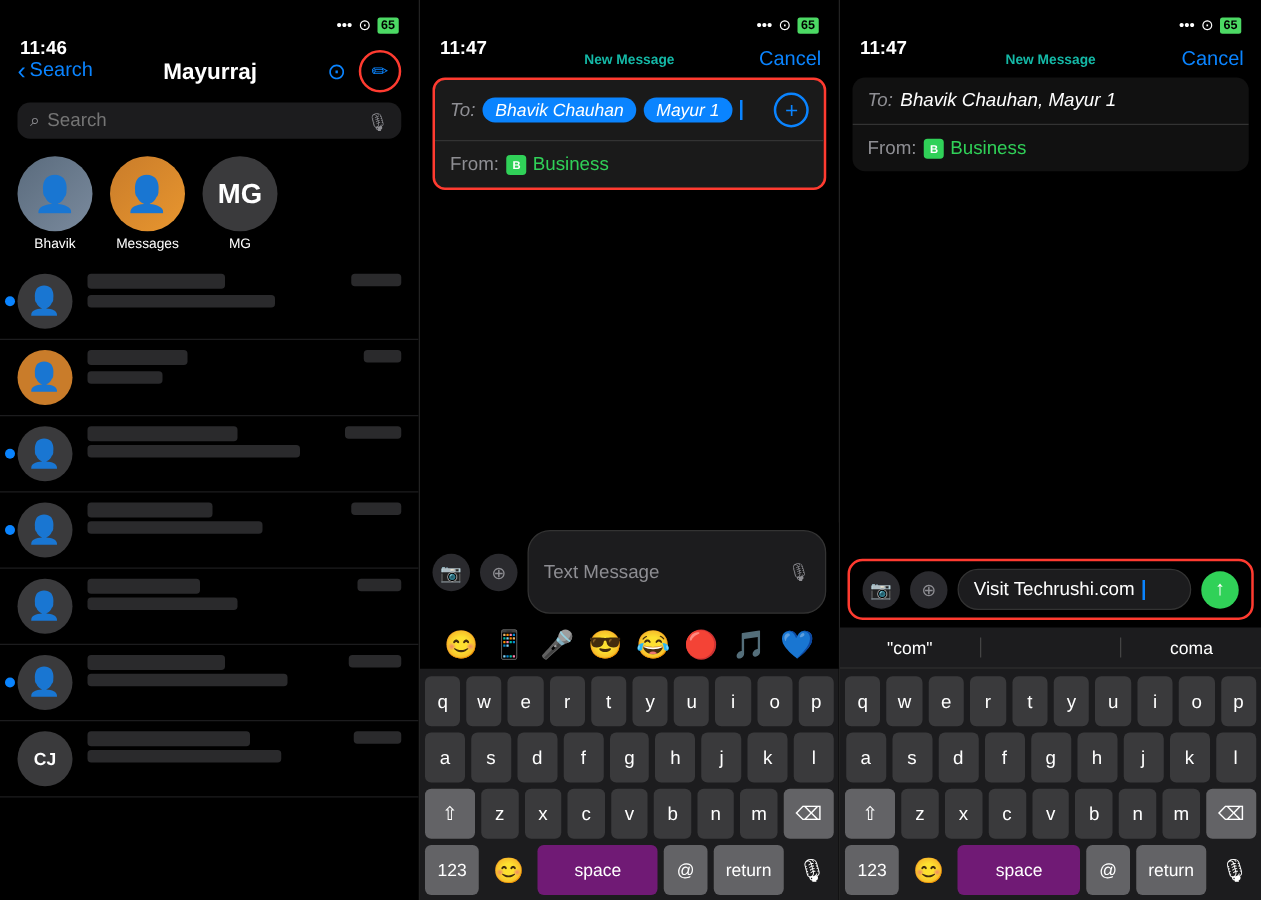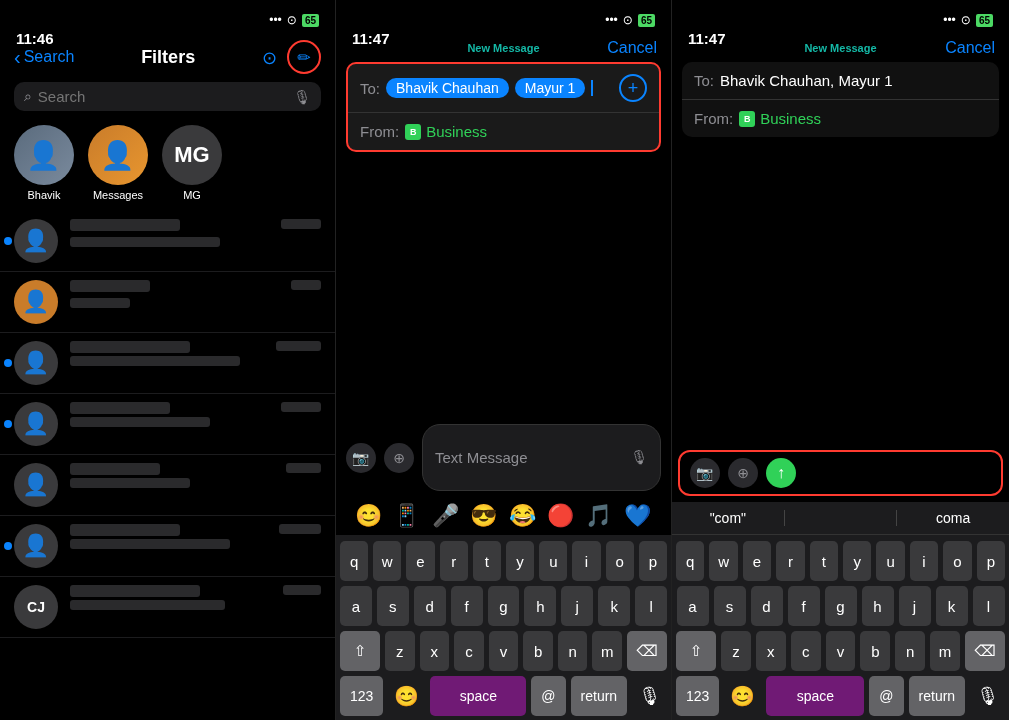"Filters" span.nav-title { text: Filters -> Mayurraj }
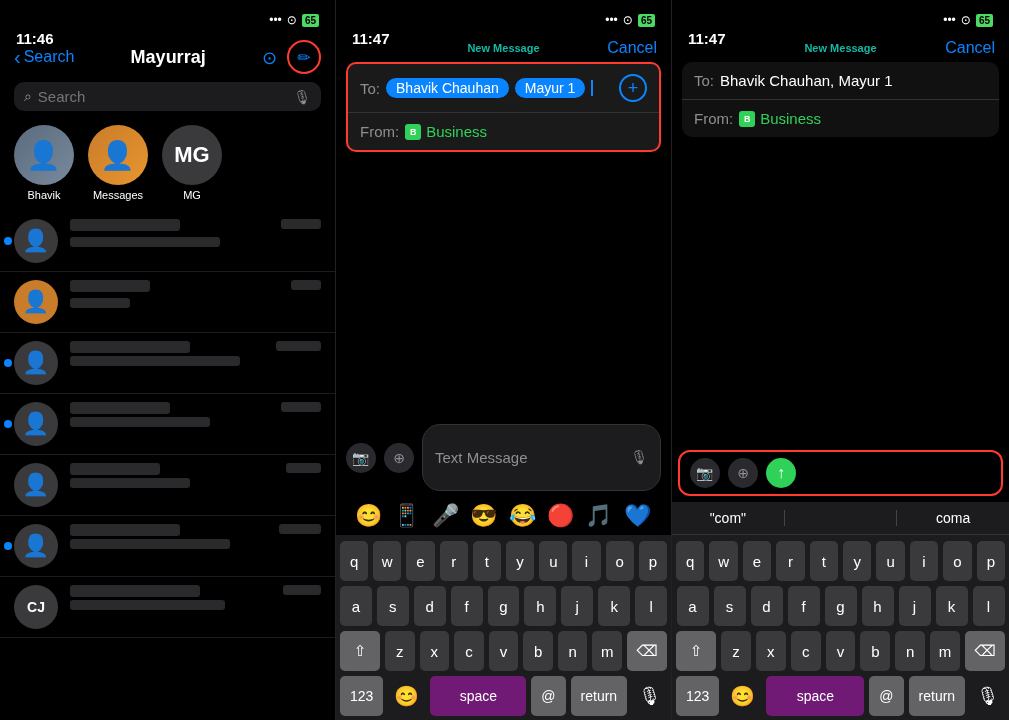"To:" .to-row { font-style: none -> italic }
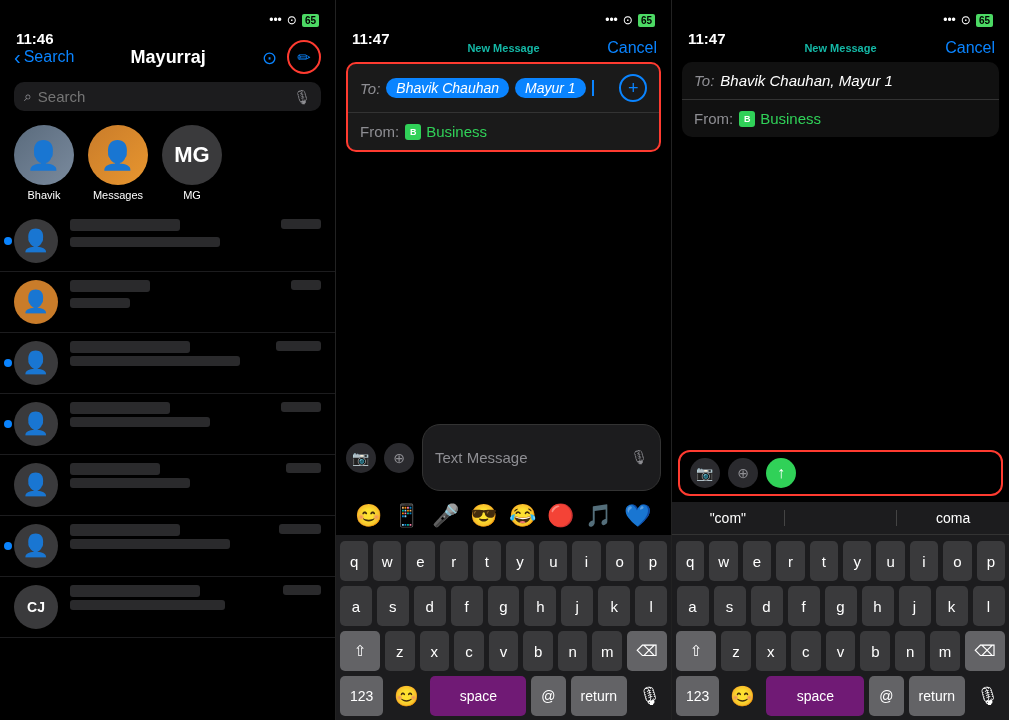"Visit Techrushi.com" div.text-input-field-active { html: none -> <div> <span>Visit Techrushi.com</span> <span></span> </div> }
